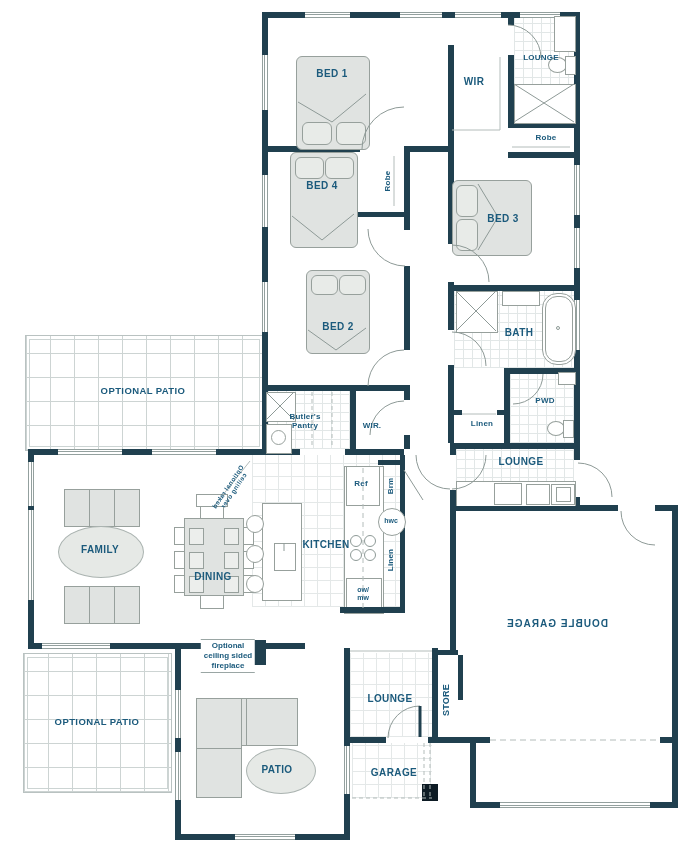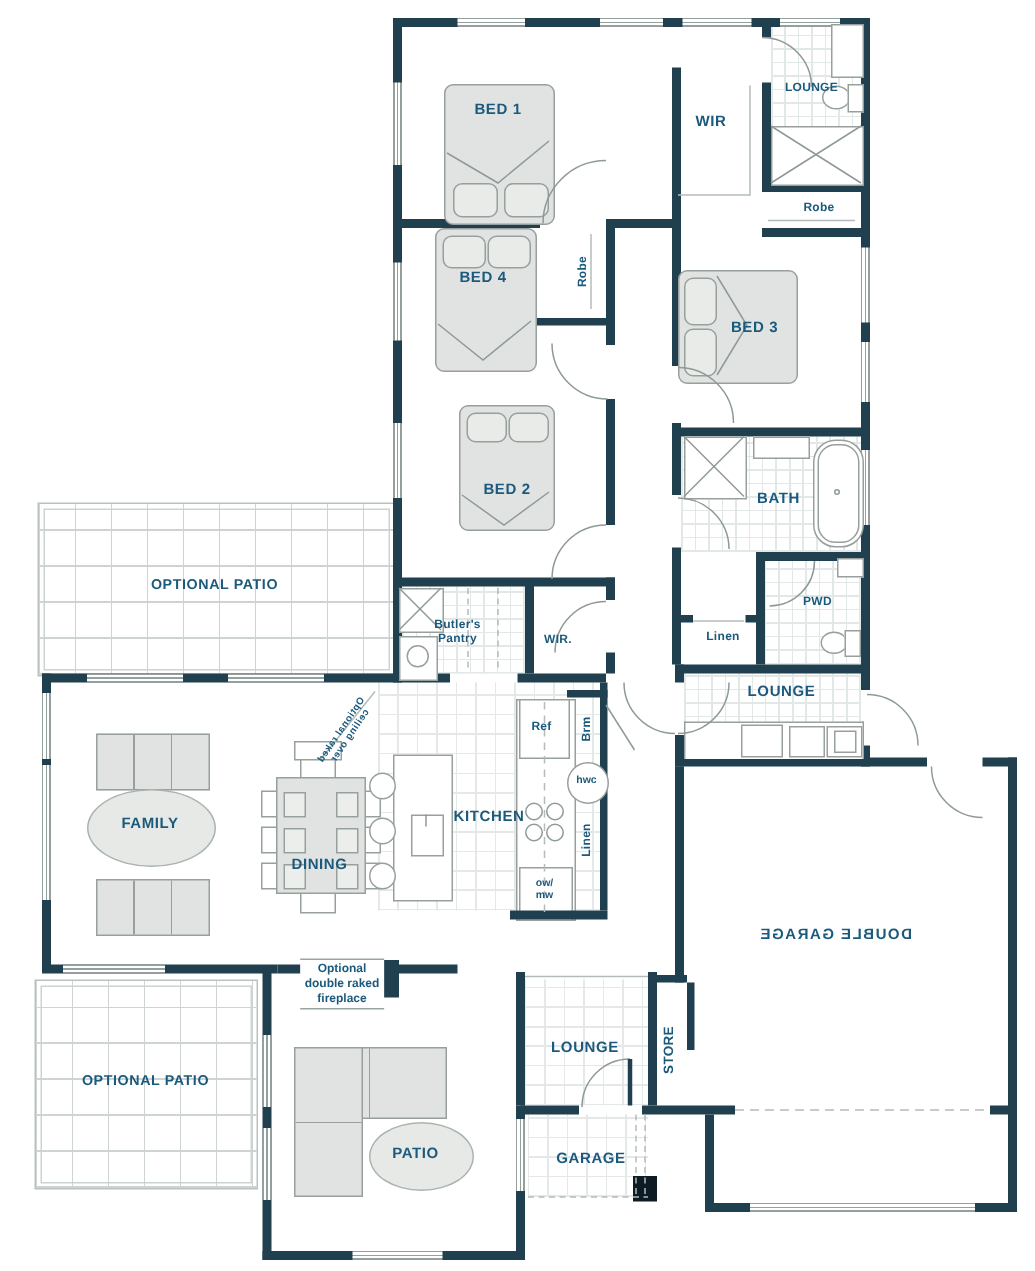"double raked" span { text: double raked -> ceiling sided }
